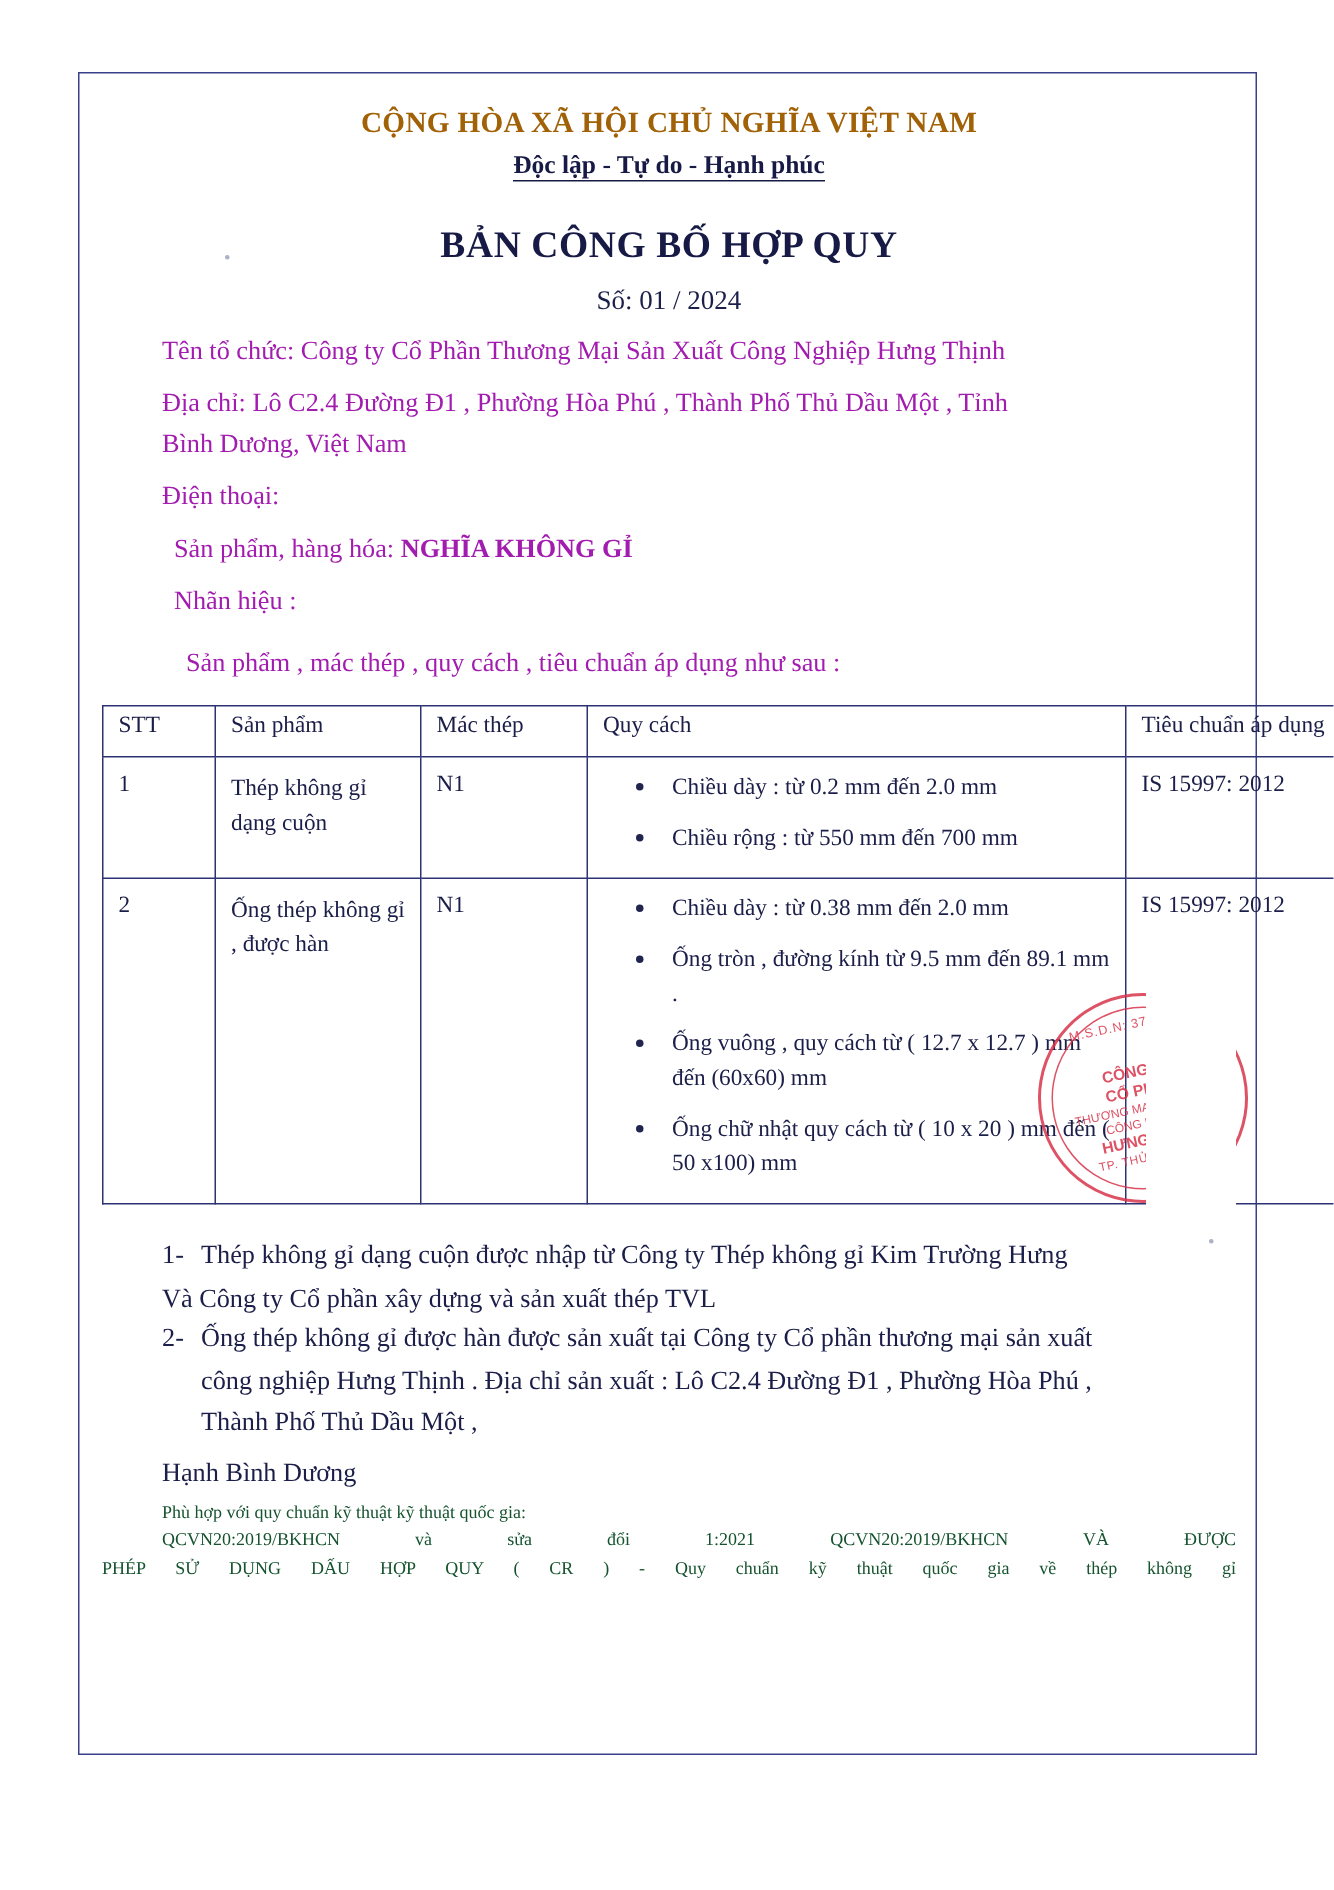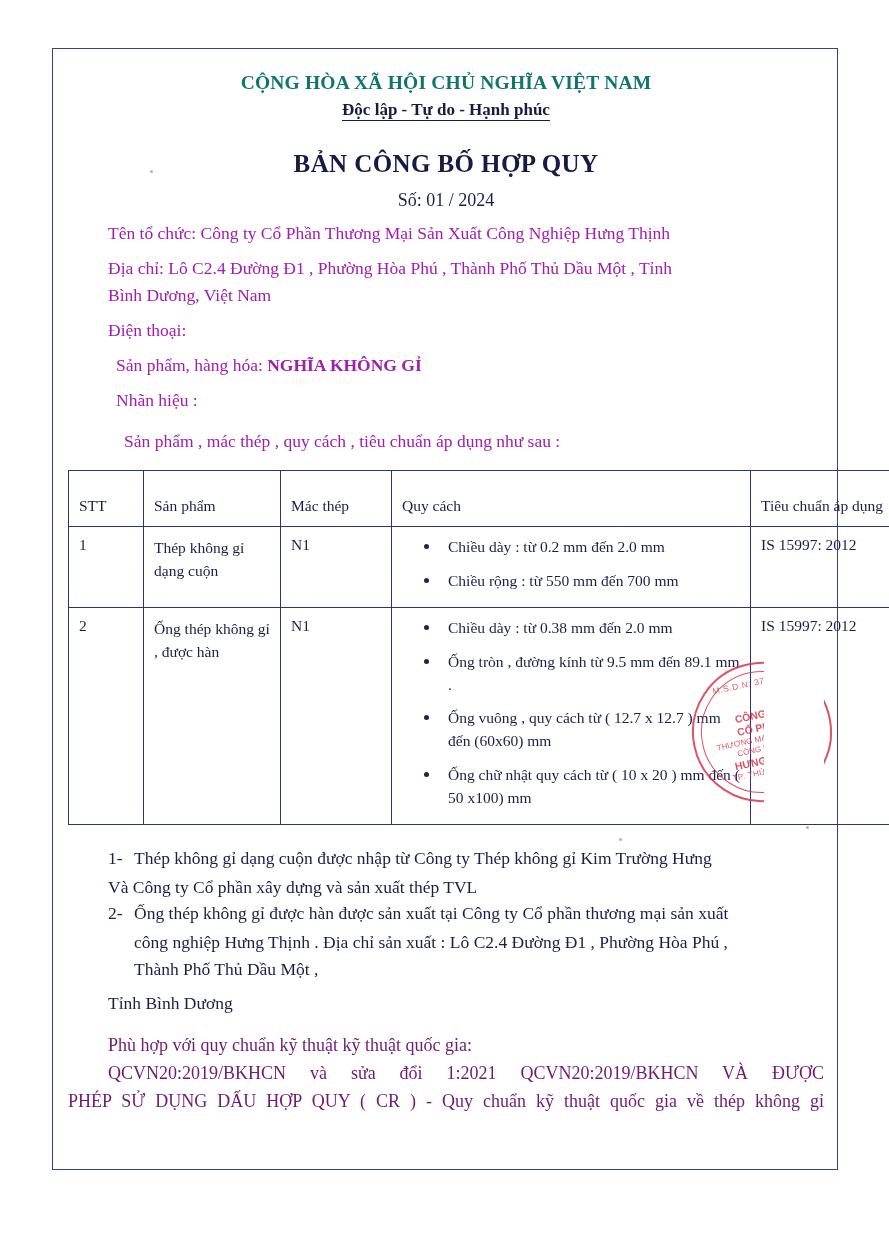"CỘNG HÒA XÃ HỘI CHỦ" .hdr-nation { color: #0f766e -> #a16207 }
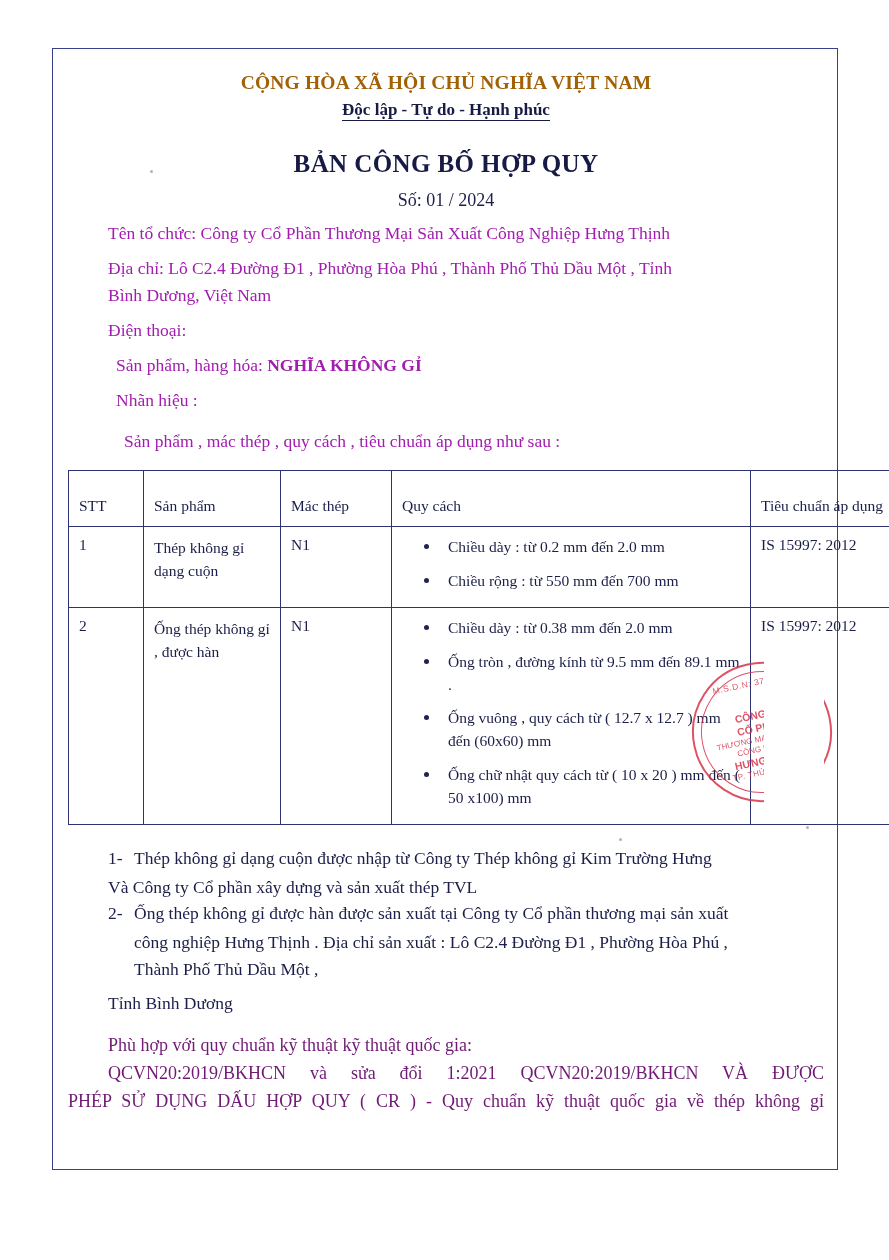"STT" table.spec th { padding-top: 26px -> 4px }
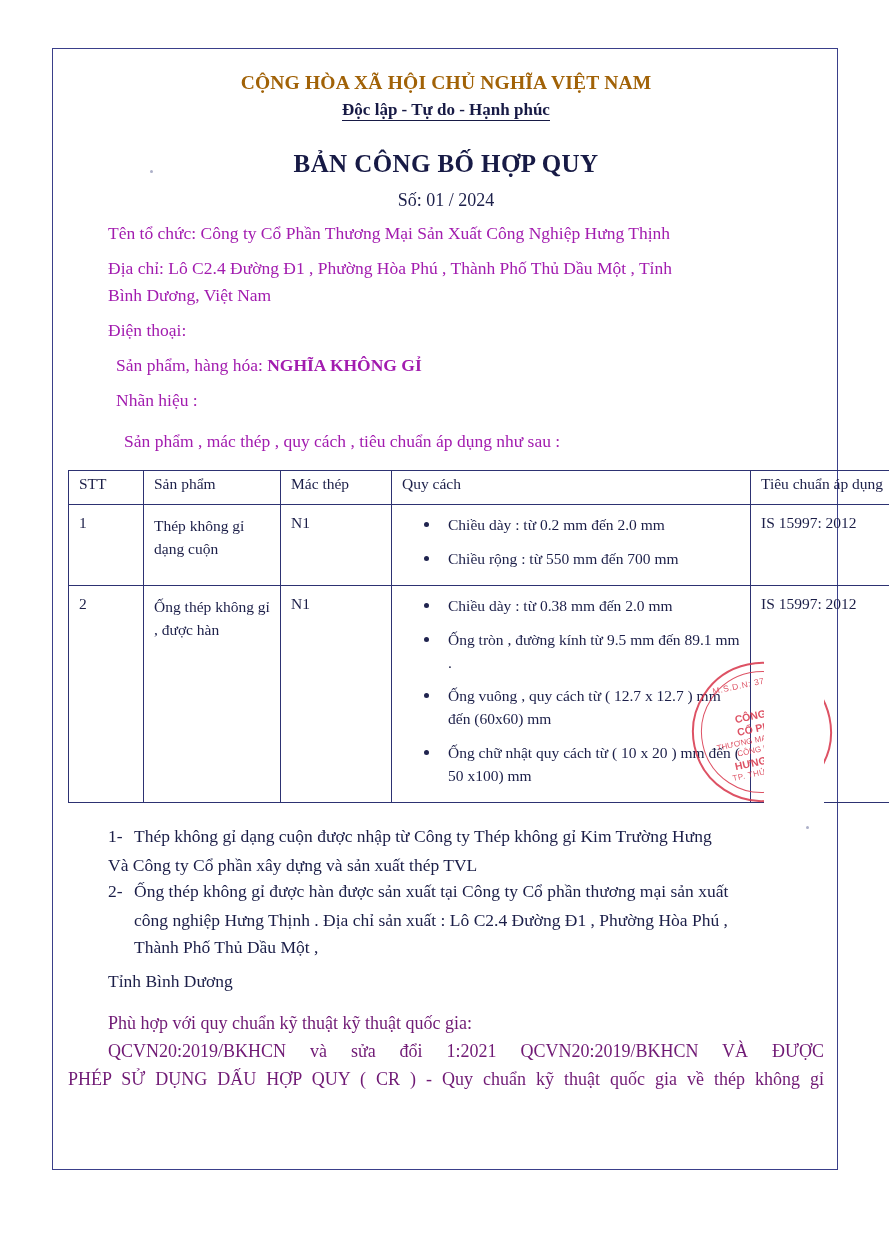"Tỉnh Bình Dương" div.note-cont { text: Tỉnh -> Hạnh }
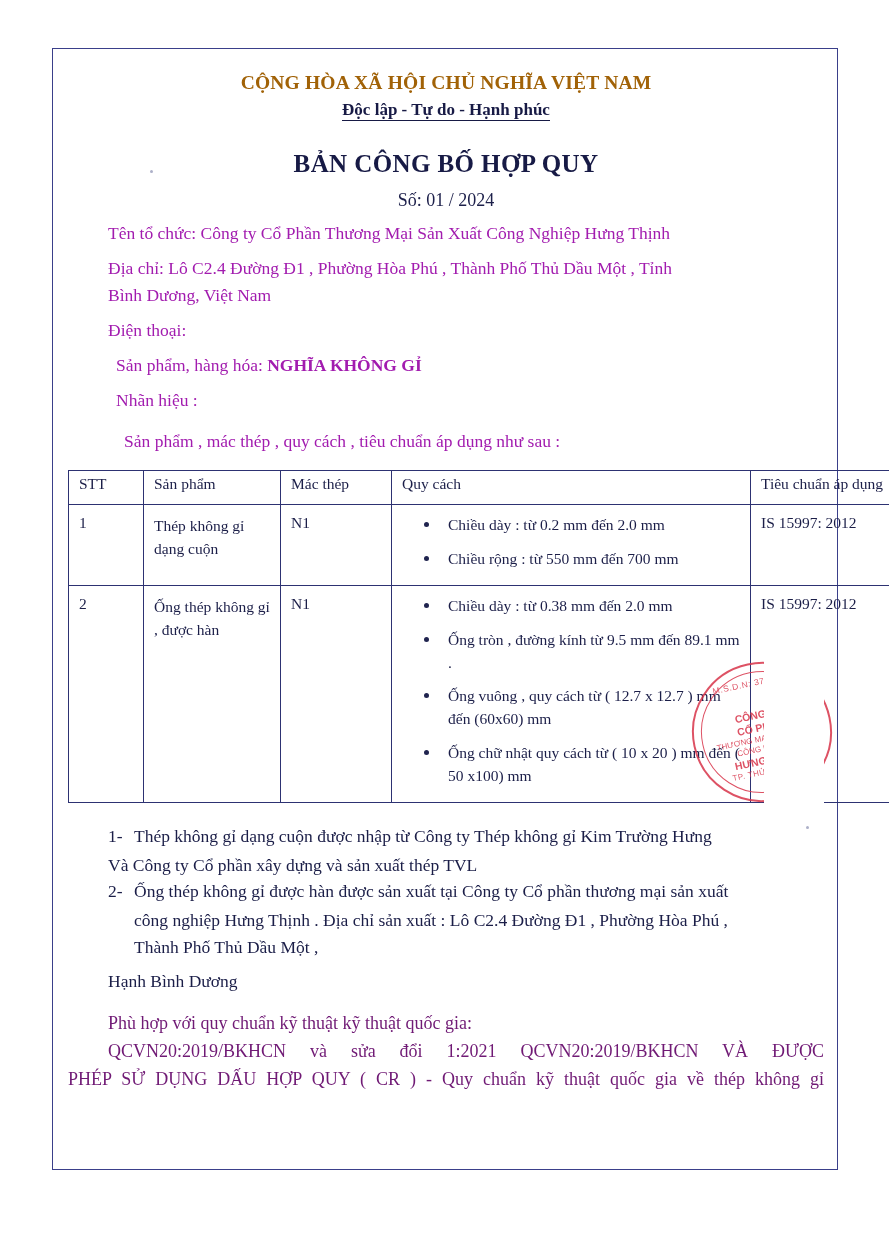"Phù hợp với quy chuẩn" .footer-block { color: #701a75 -> #14532d; font-size: 18px -> 12px; margin-top: 15px -> 4px }
